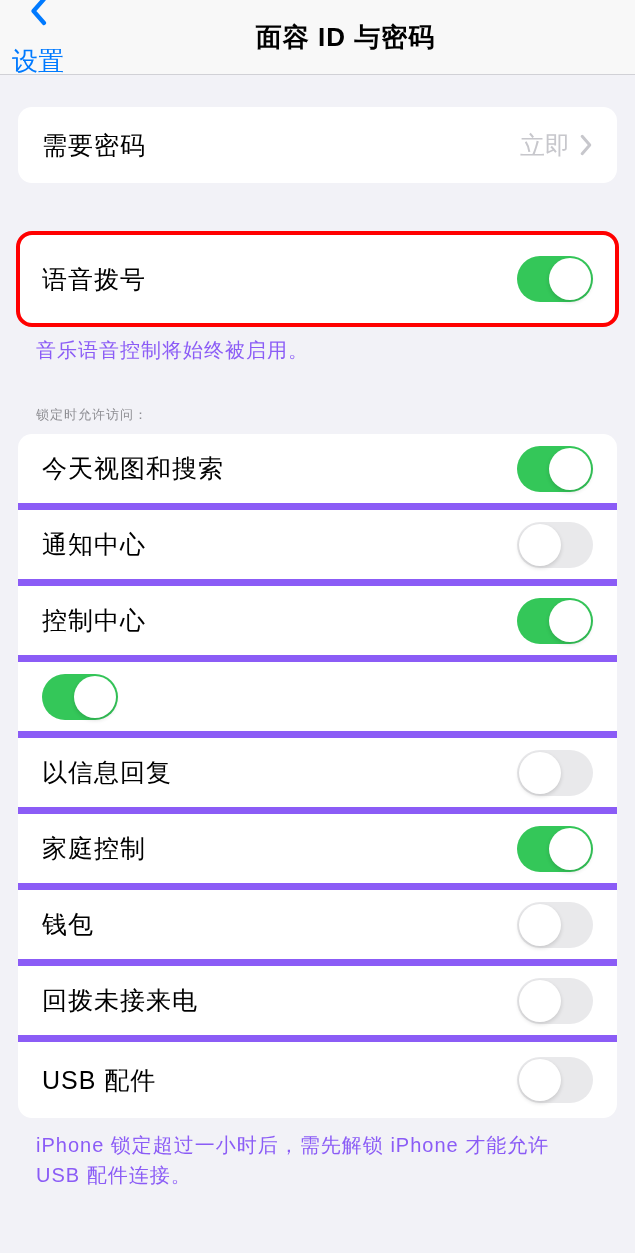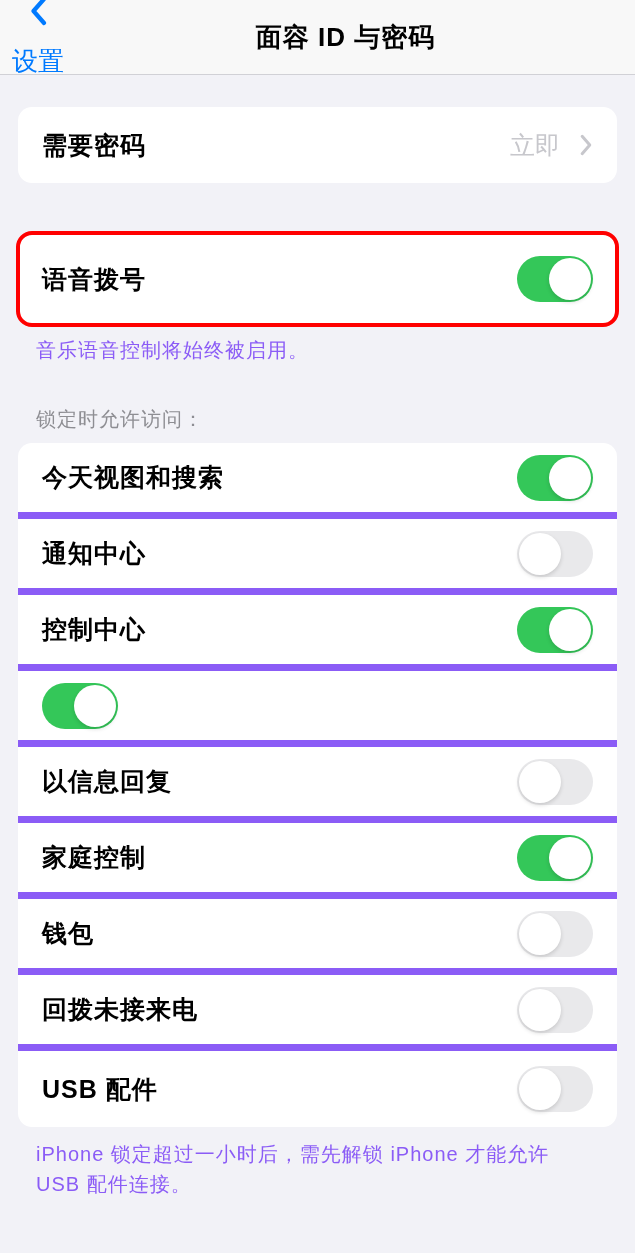"需要密码" .row-label { font-weight: bold -> none }
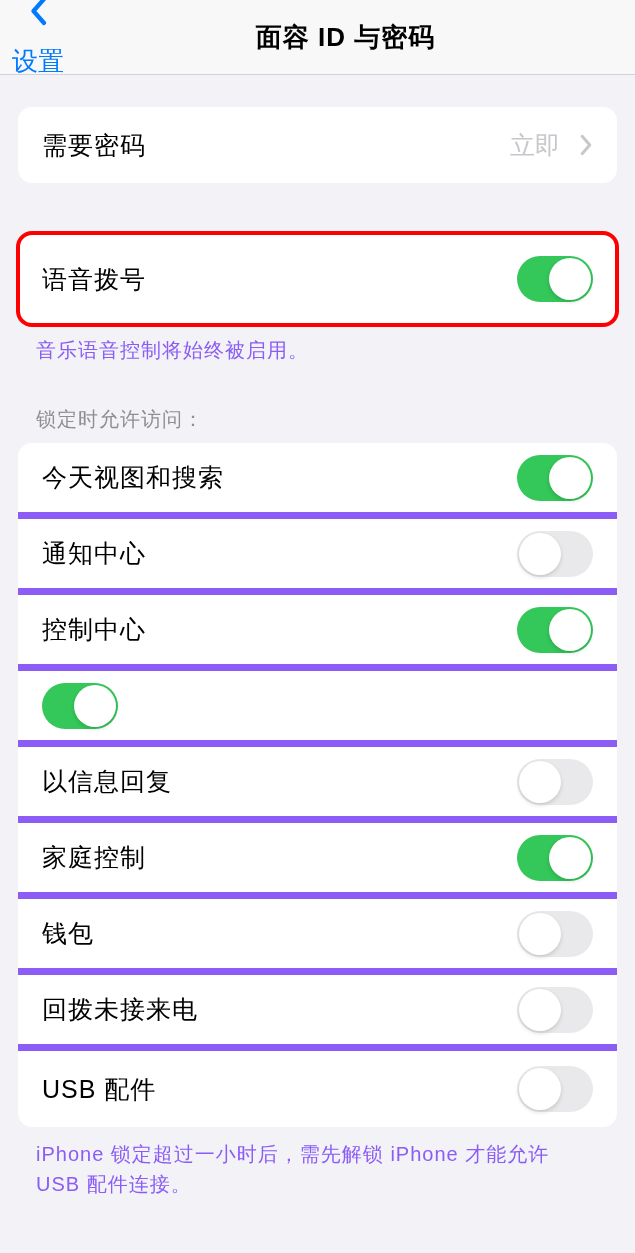"立即" .row-value-wrap { gap: 20px -> 10px }
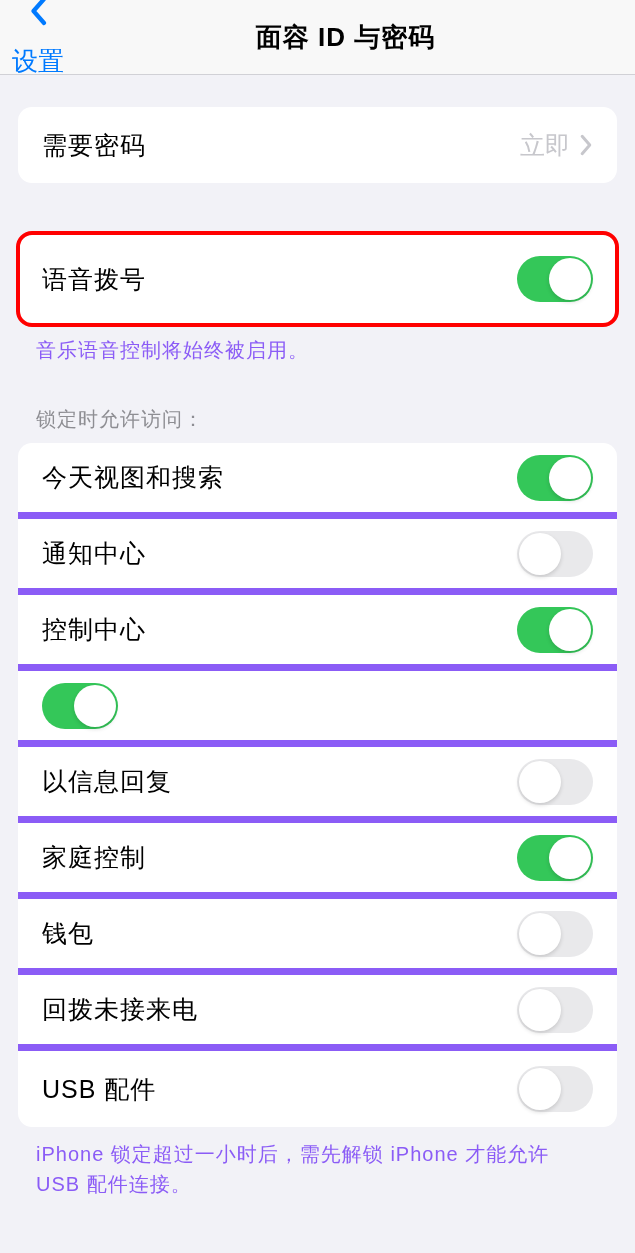"锁定时允许访问：" .header-text { font-size: 20px -> 13px }
